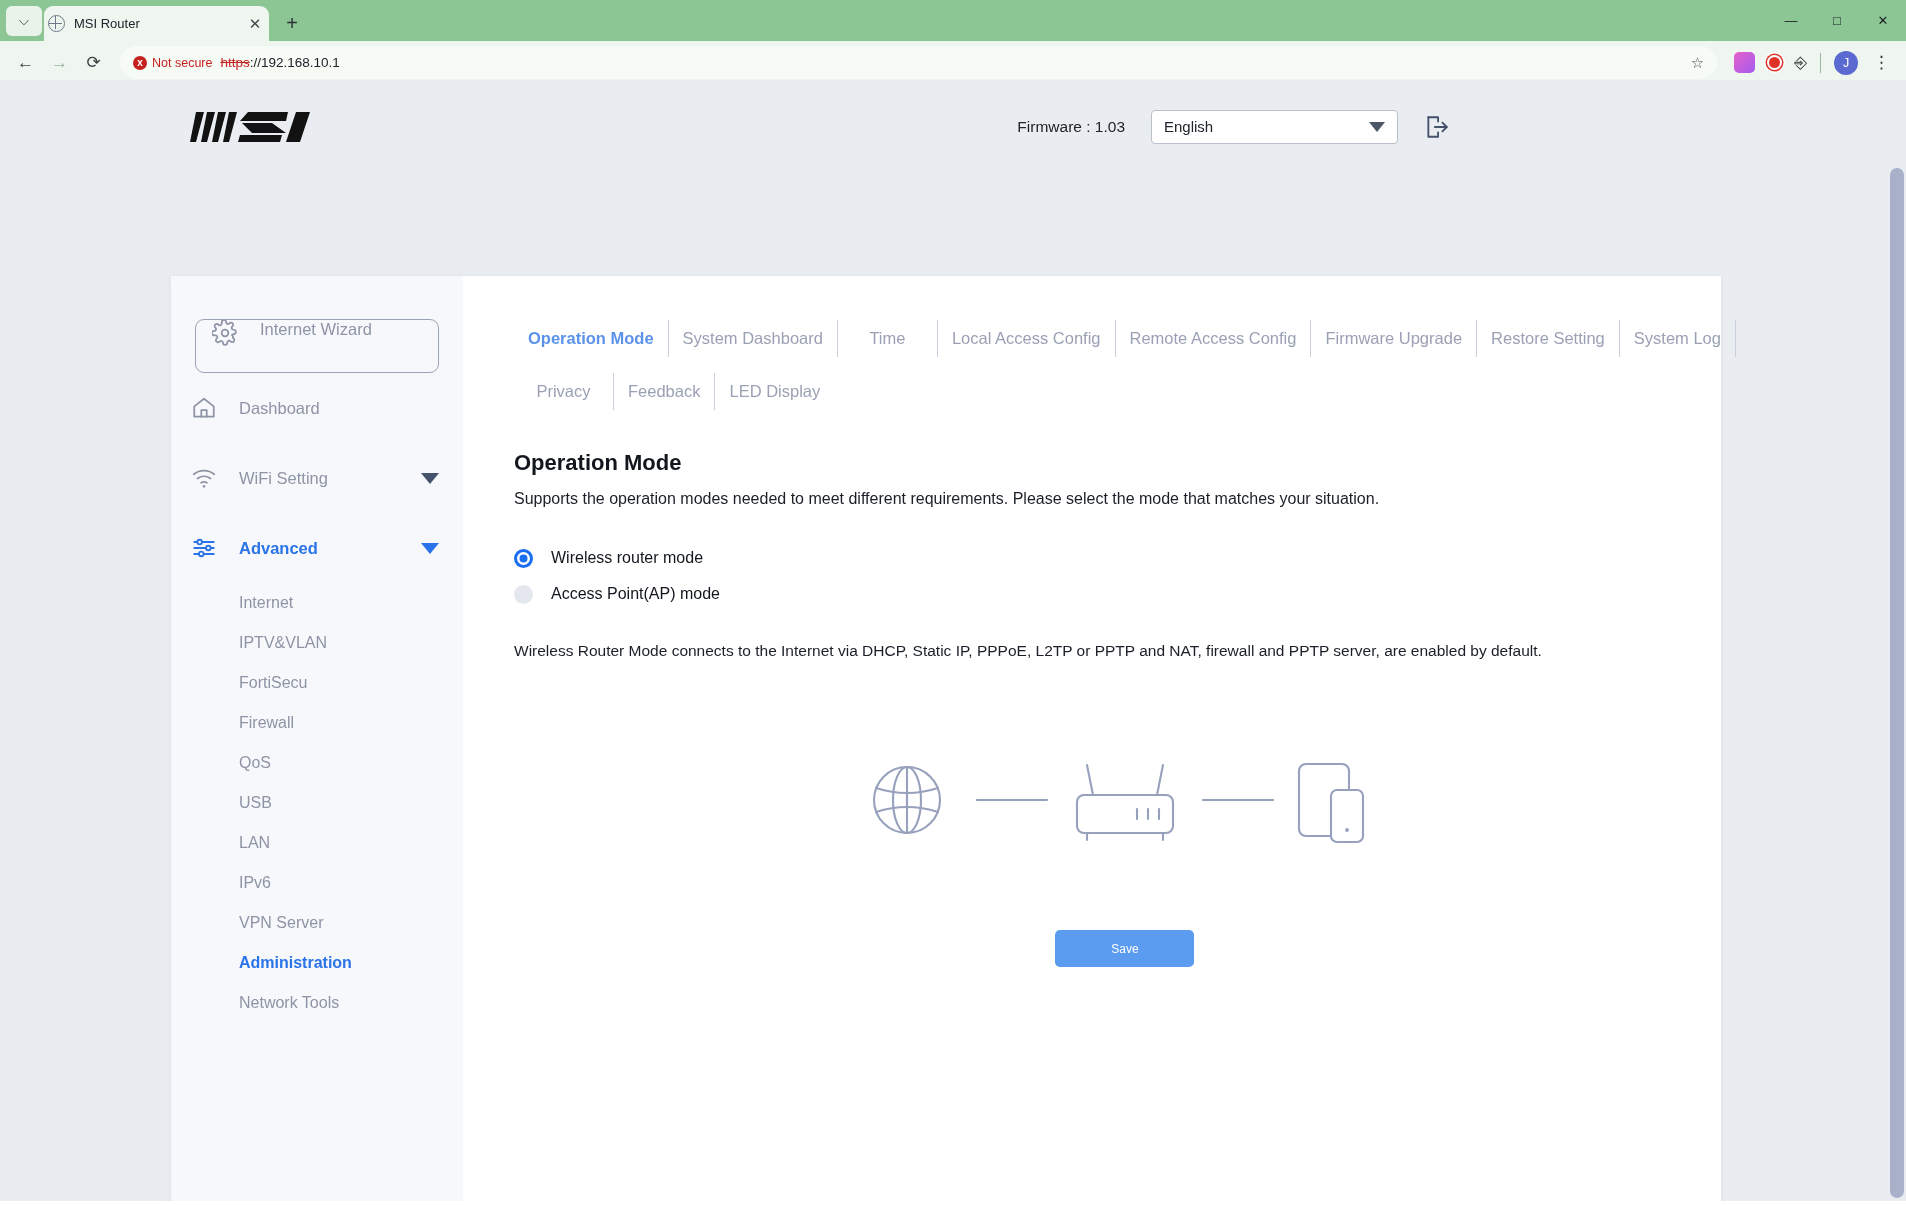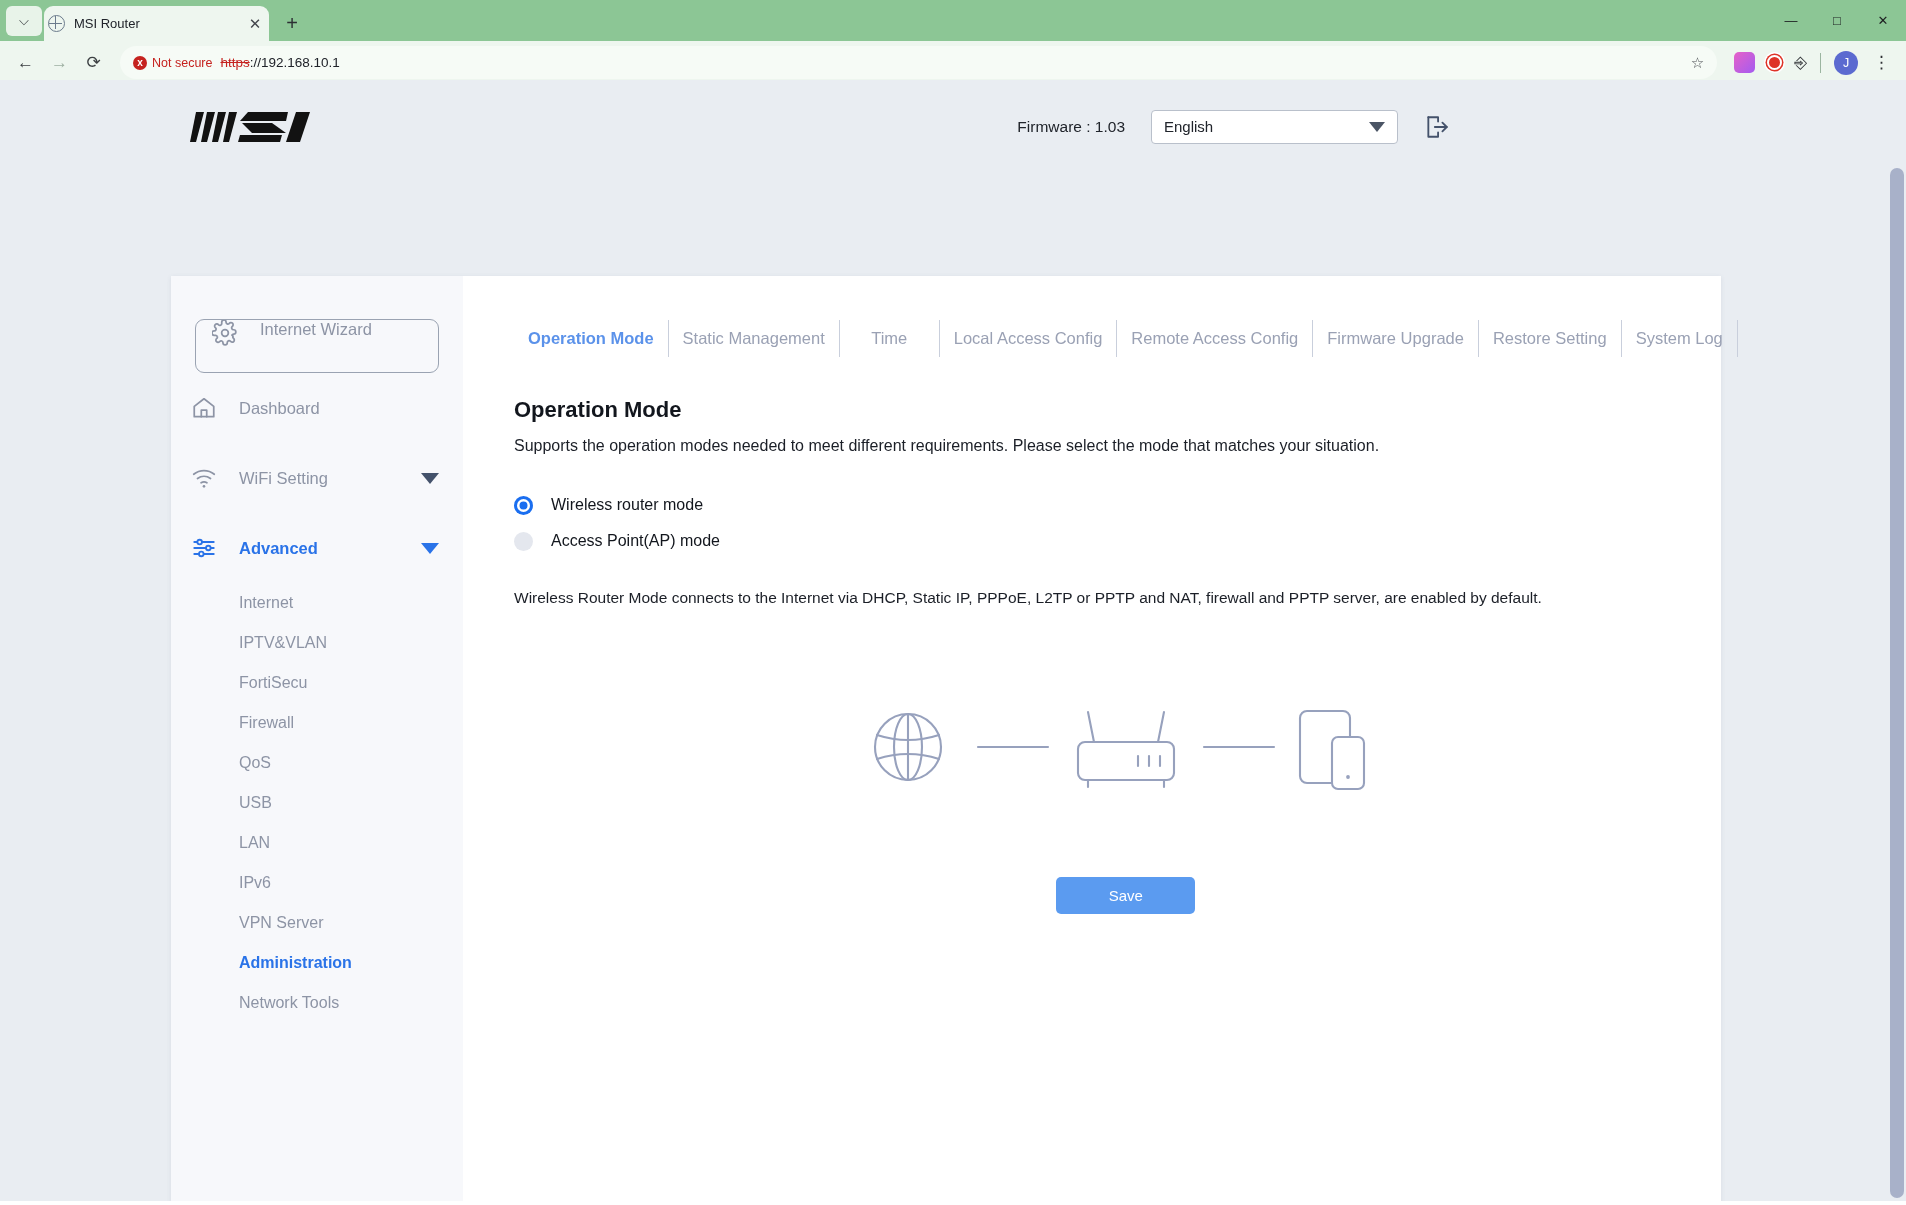"Static Management" div.tabitem { text: Static Management -> System Dashboard }
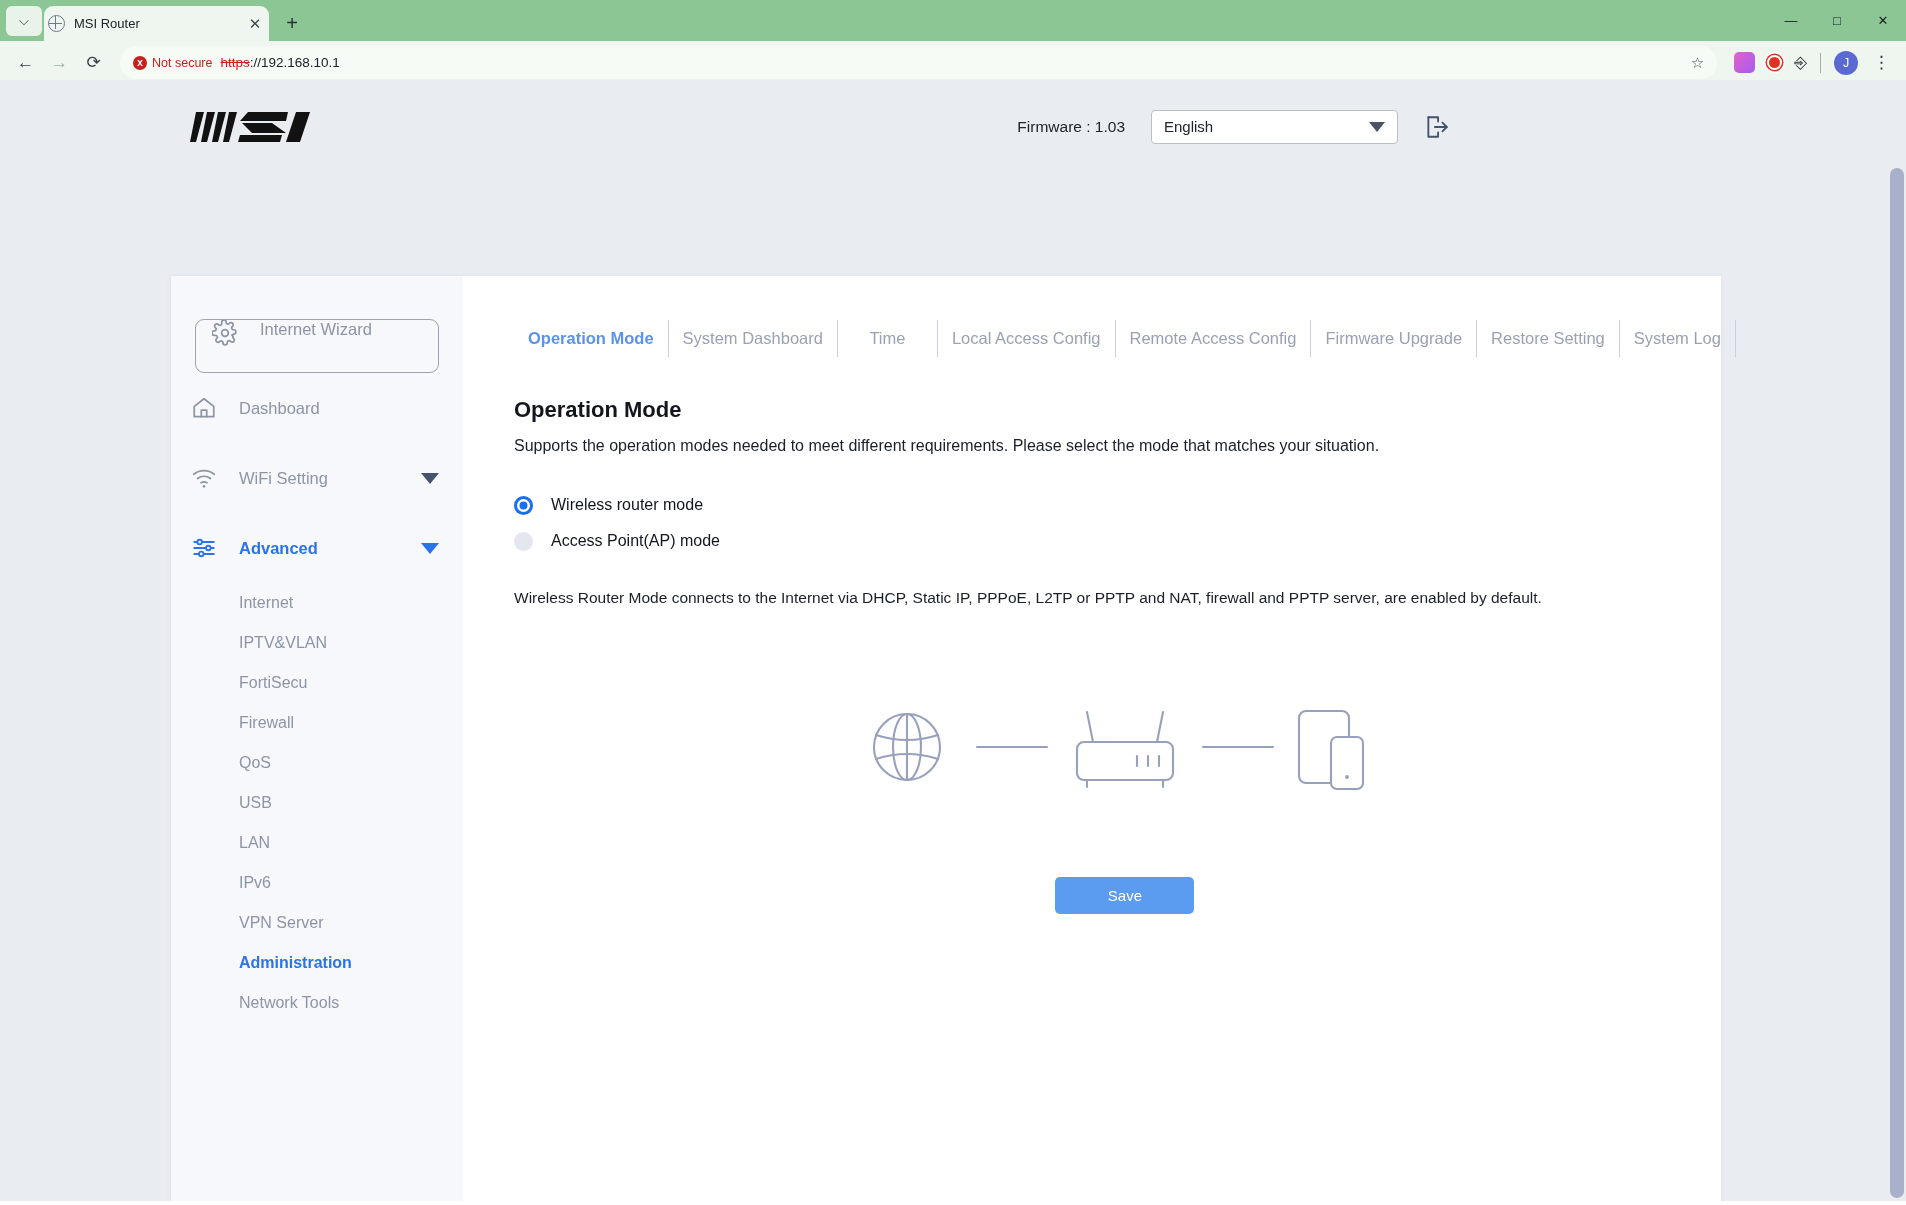"Privacy" div.tabrow { html: none -> <div> <div>Privacy</div> <div>Feedback</div> <div>LED Display</div> </div> }
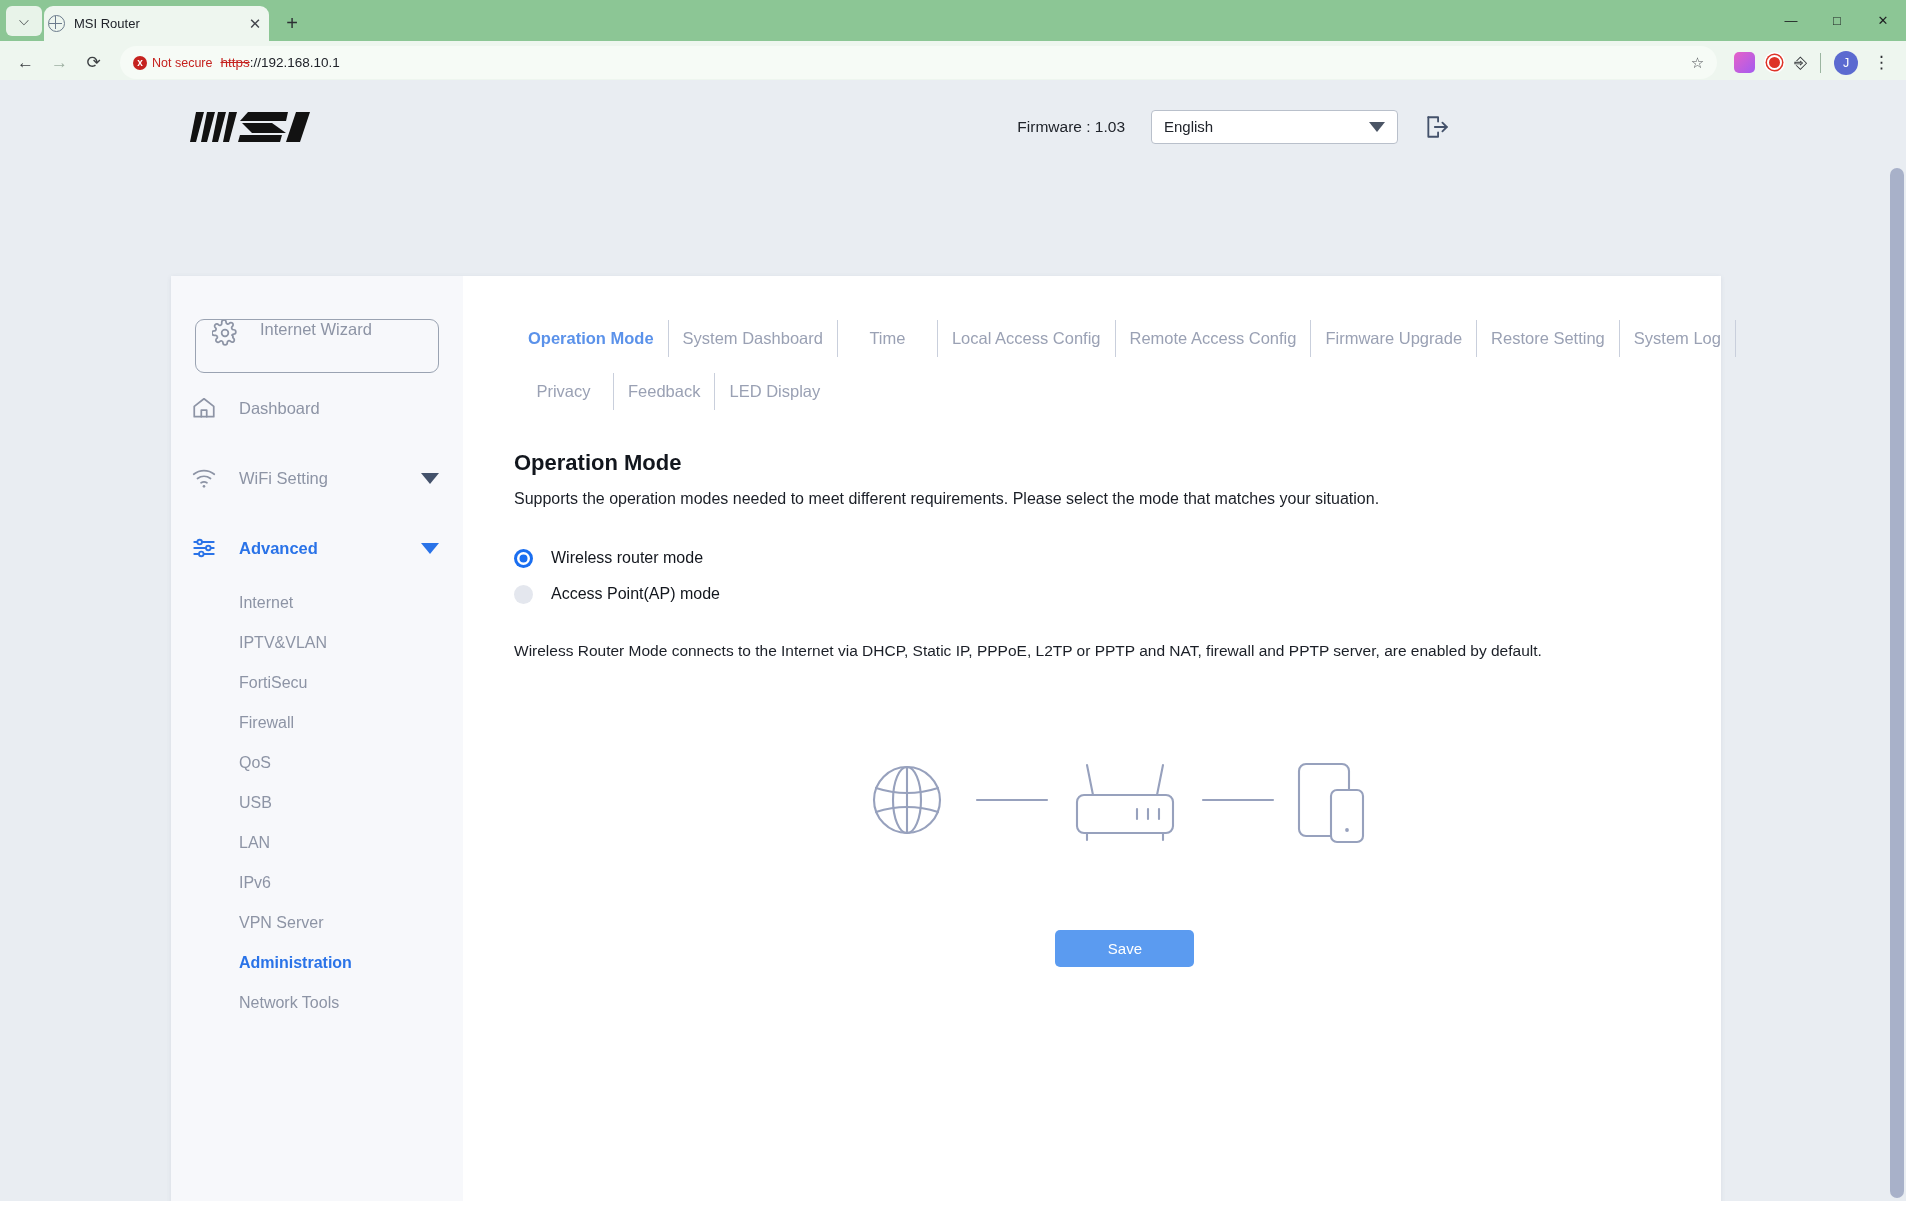"Save" .save-btn { font-size: 15px -> 12px }
